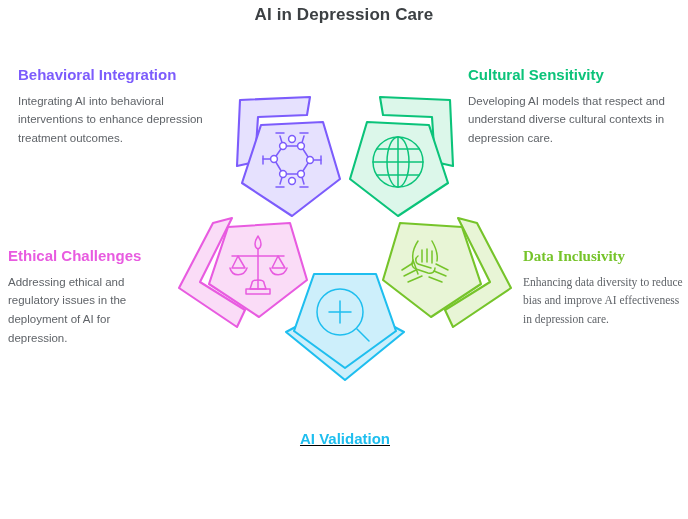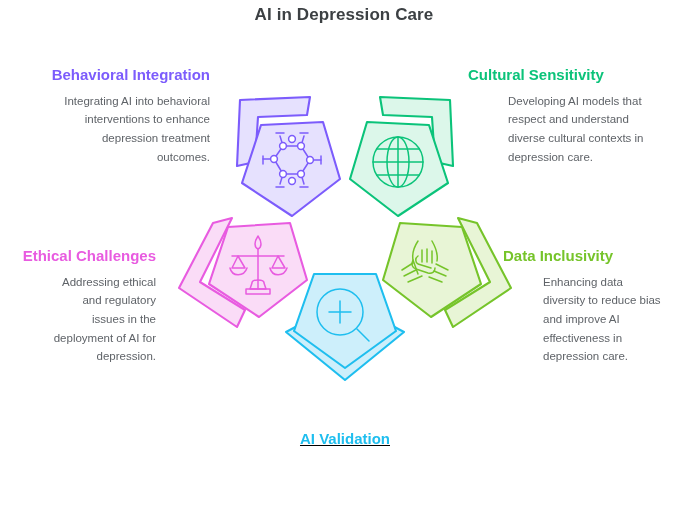"Behavioral Integration" .align-right { text-align: right -> left }
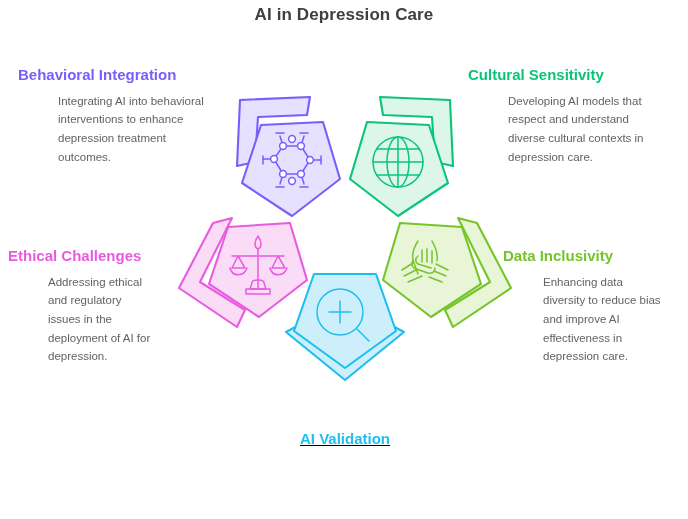"Integrating AI into behavioral" .block .body { margin-left: 40px -> none }
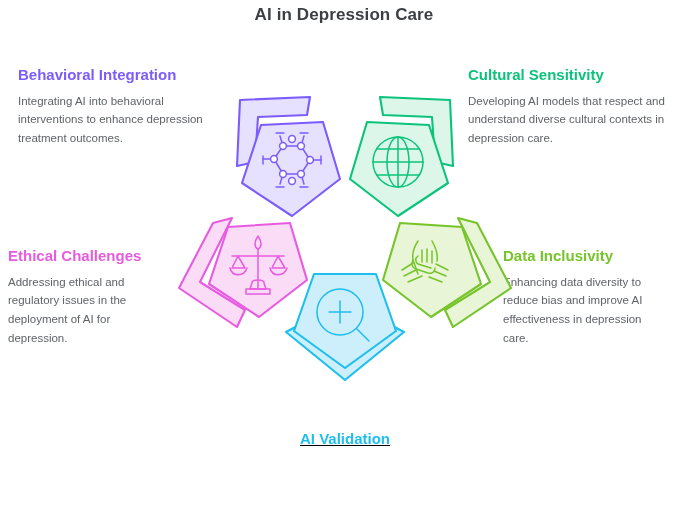"Data Inclusivity" #block-data { font-family: none -> Liberation Serif, serif; left: 503px -> 523px }
